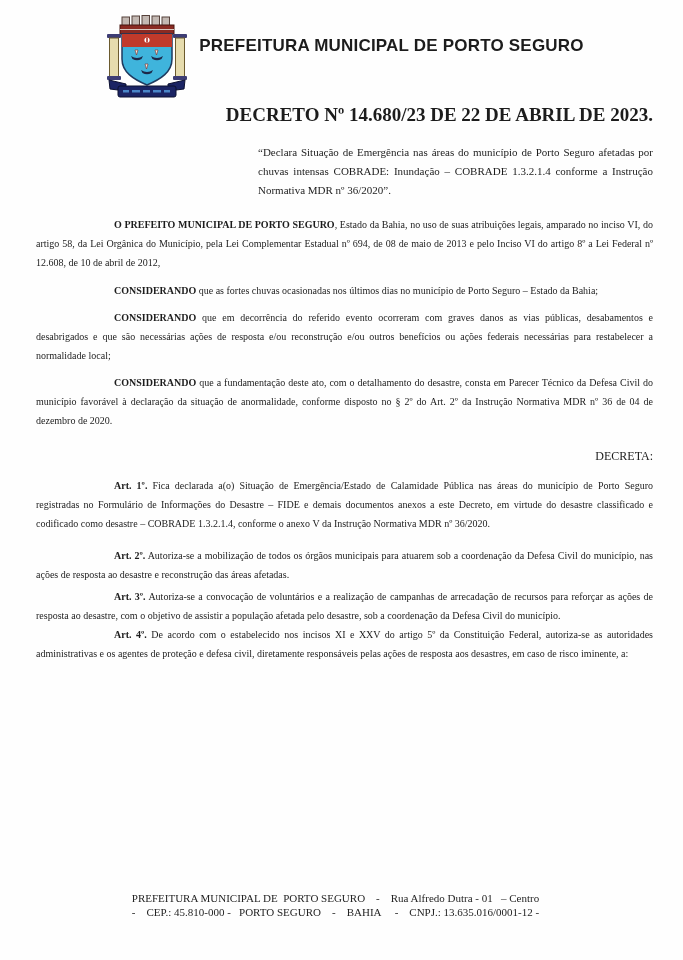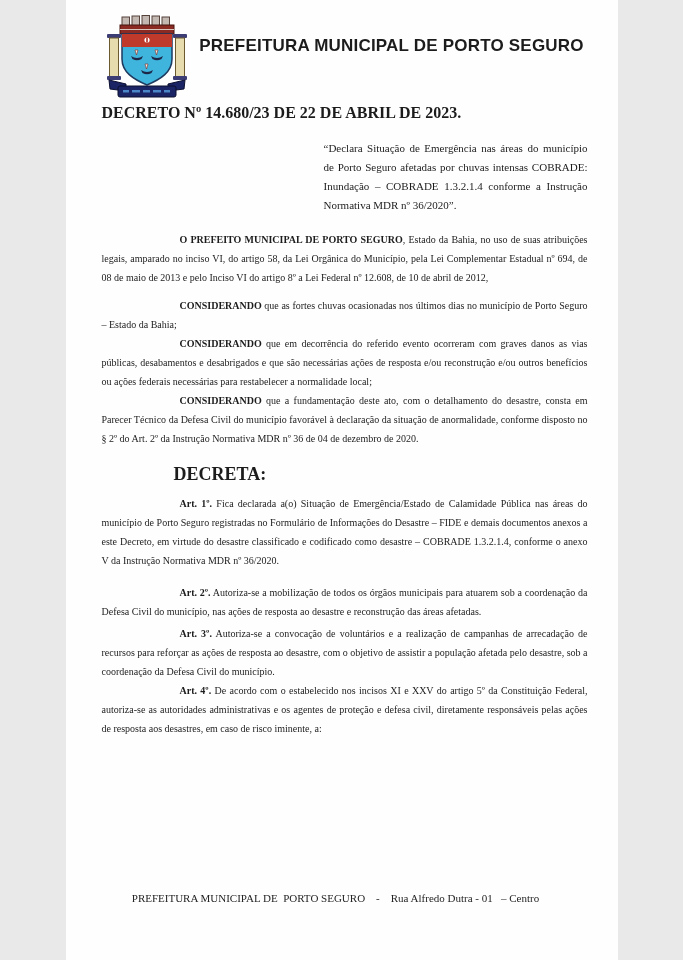"PREFEITURA MUNICIPAL DE PORTO SEGURO" .page { width: 552px -> 683px }
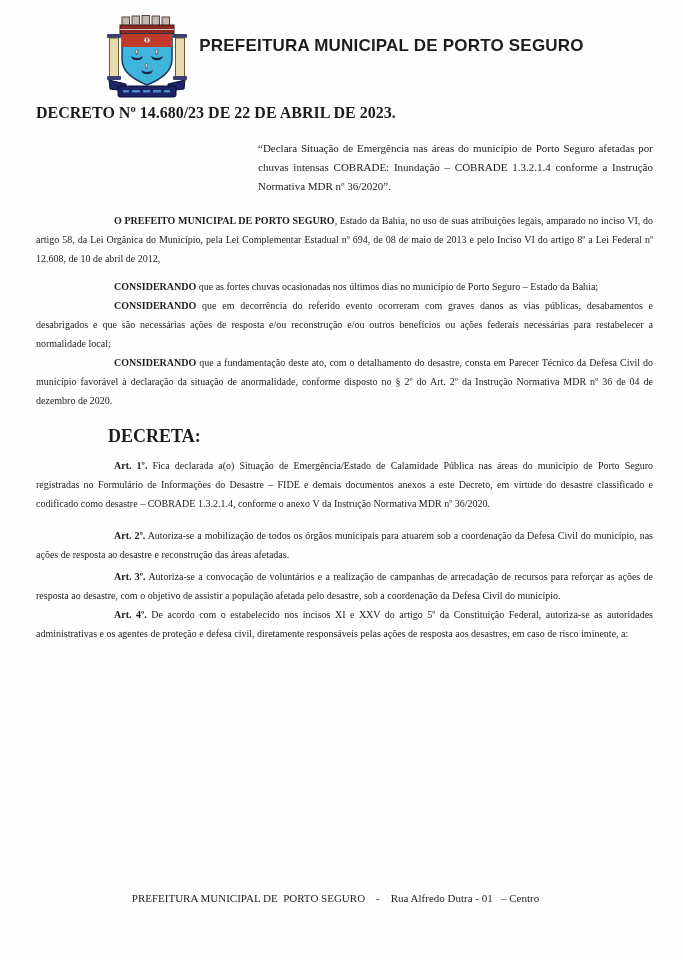"DECRETO Nº 14.680/23 DE 22" .decree-title { font-size: 16px -> 19px; text-align: left -> right }
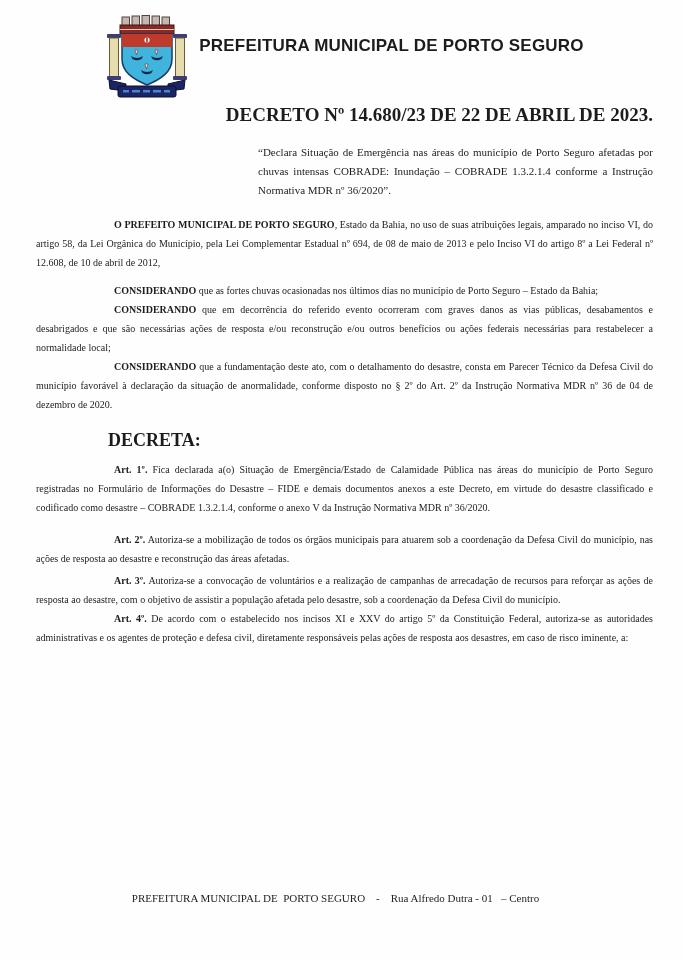"CONSIDERANDO que em decorrência do" .mt-0 { margin-top: 0 -> 8px }
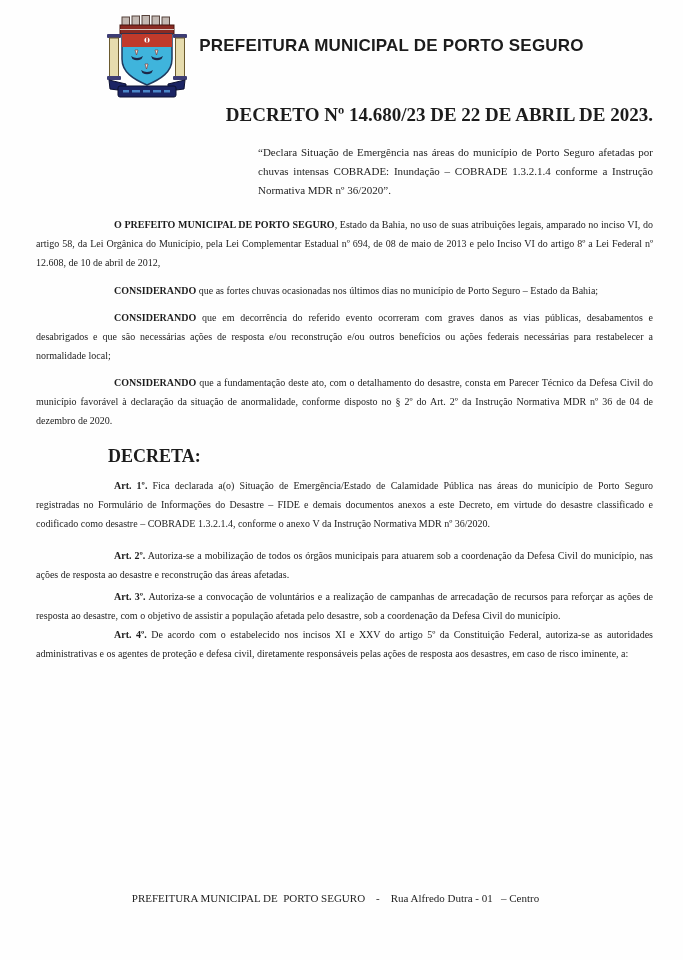"DECRETA:" .decreta { font-size: 18px -> 12px; font-weight: bold -> normal; text-align: left -> right }
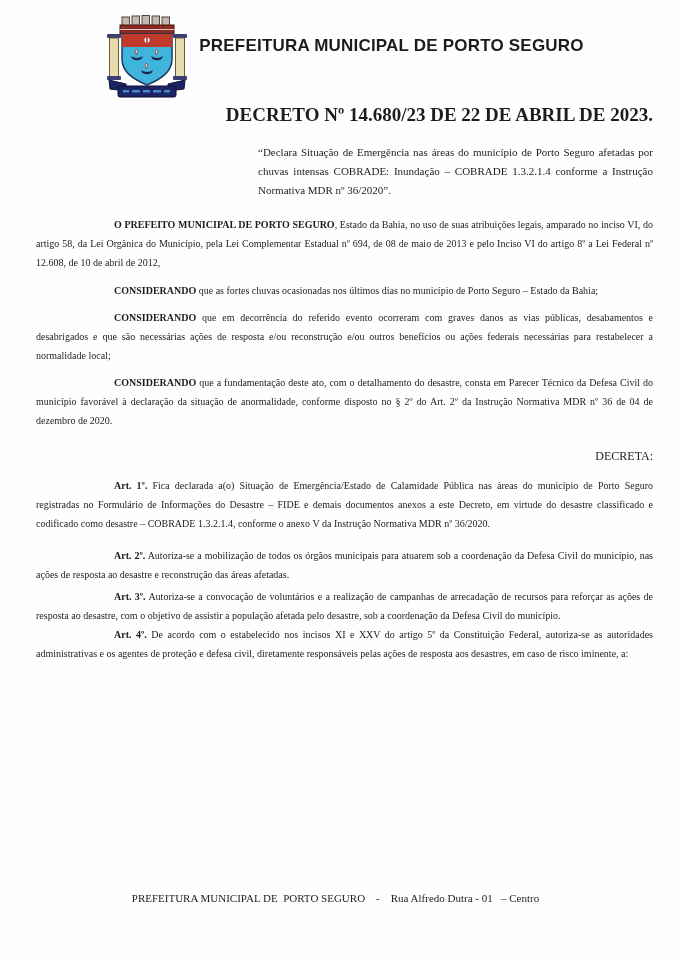"- CEP.: 45.810-000 - PORTO" div.footer-line { html: none -> <div>- CEP.: 45.810-000 - PORTO SEGURO - BAHIA - CNPJ.: 13.635.016/0001-12 -</div> }
